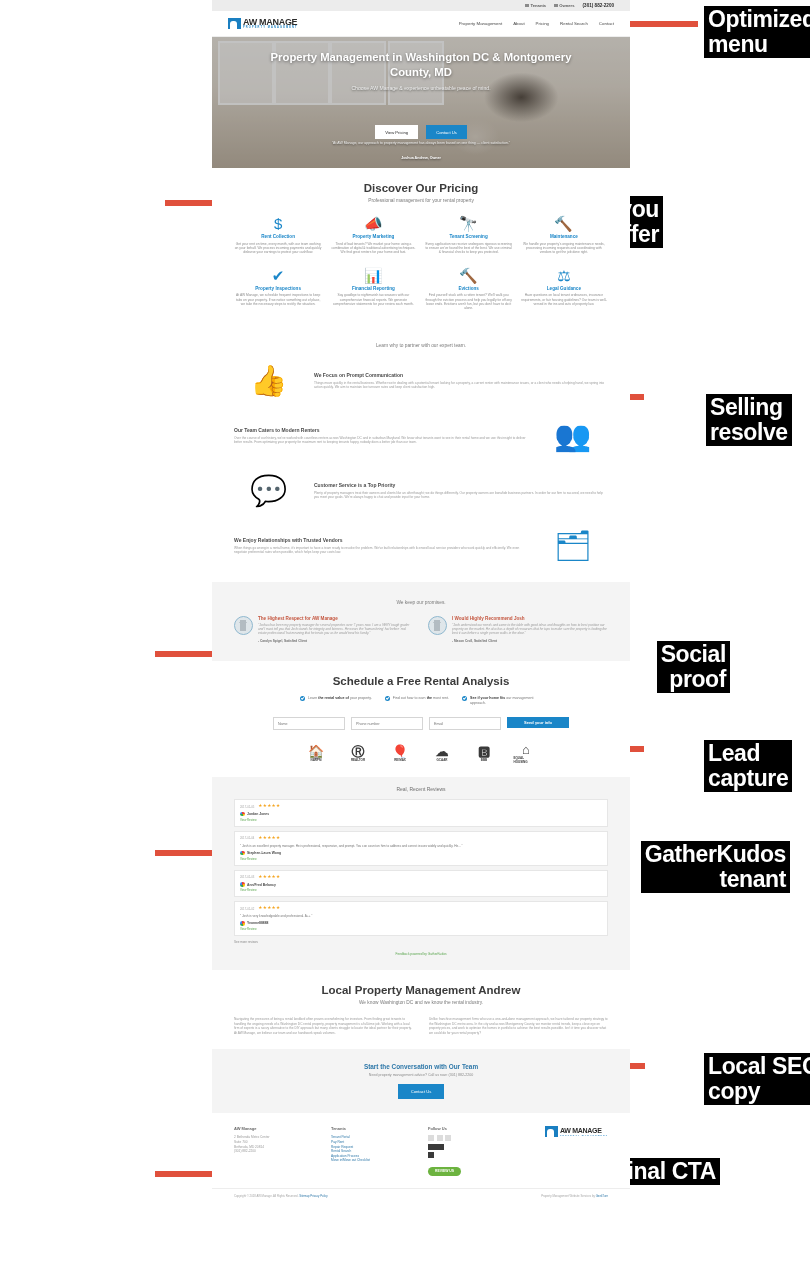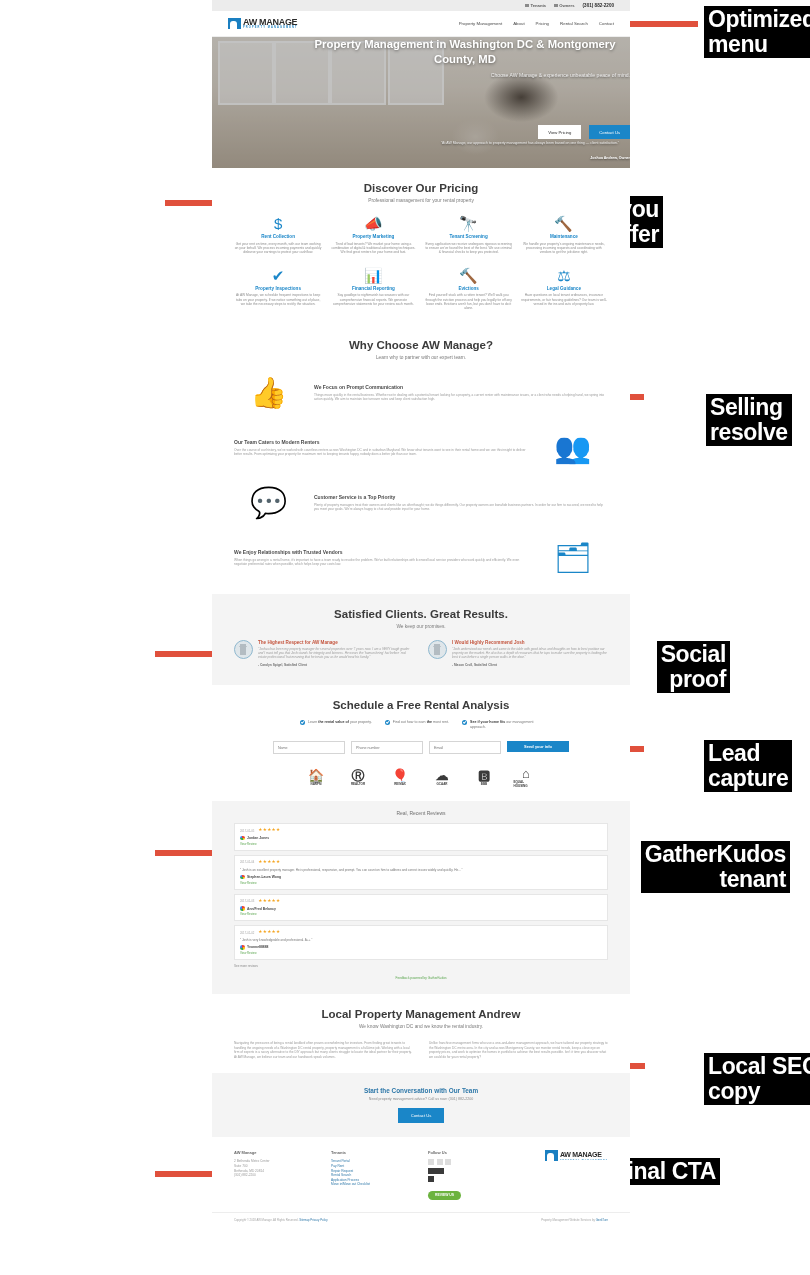"Property Management in Washington DC" .hero-inner { align-items: flex-end -> center; padding-top: none -> 13px }
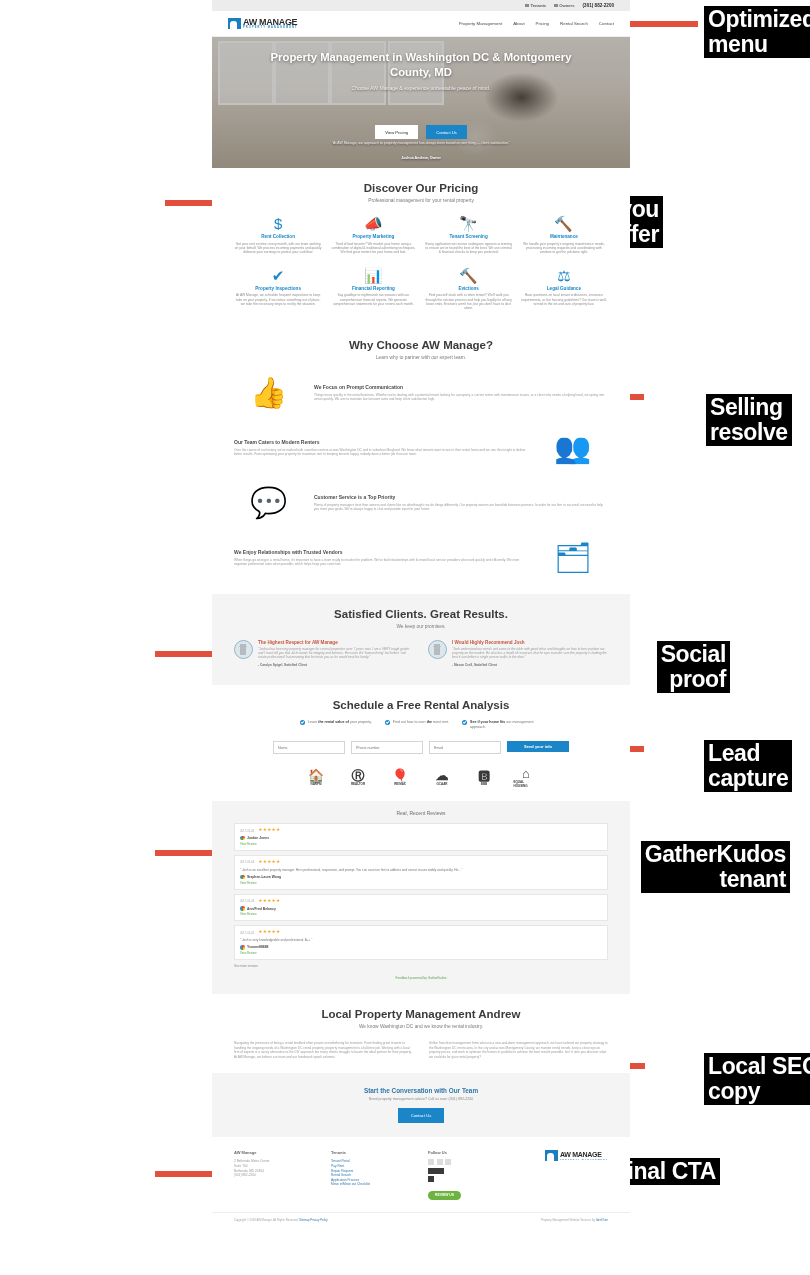"Why Choose AW Manage?" h2 { html: <h2>Why Choose AW Manage?</h2> -> none }
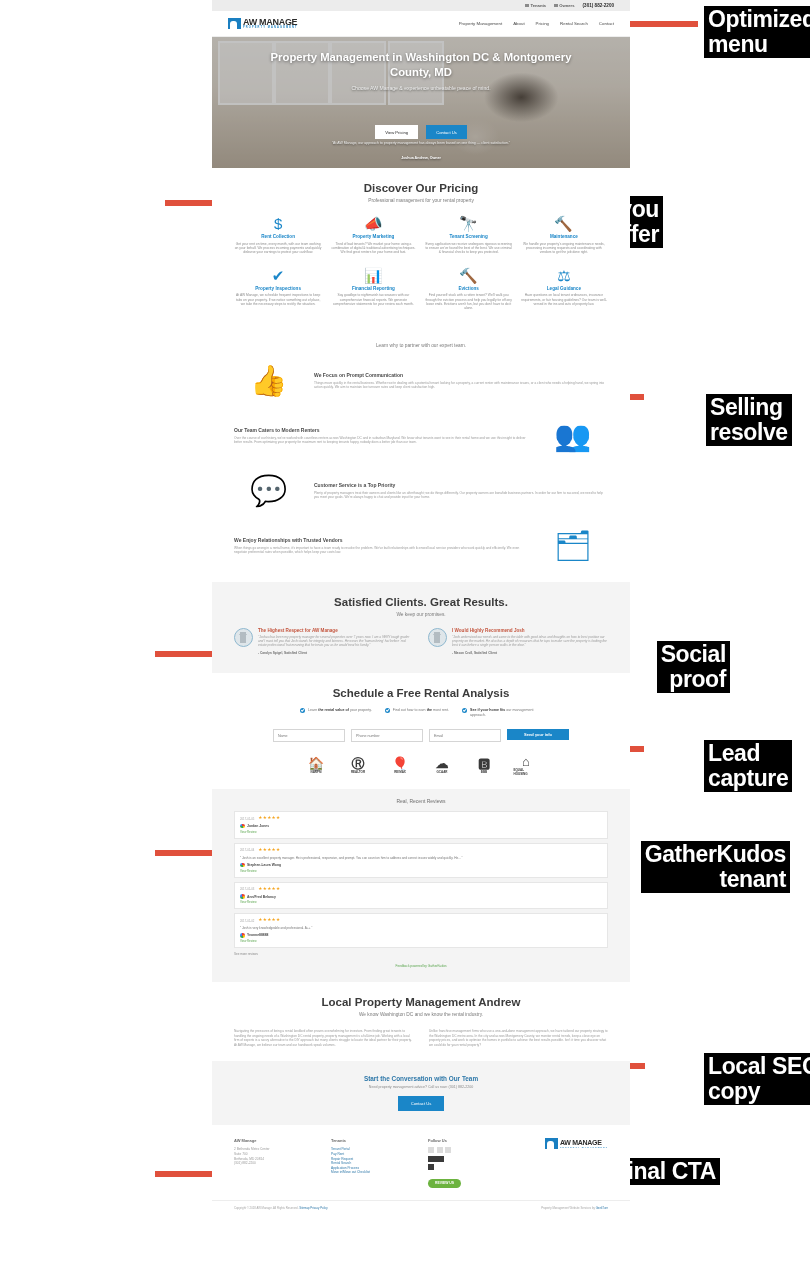"Satisfied Clients. Great Results." h2 { html: <h2>Satisfied Clients. Great Results.</h2> -> none }
